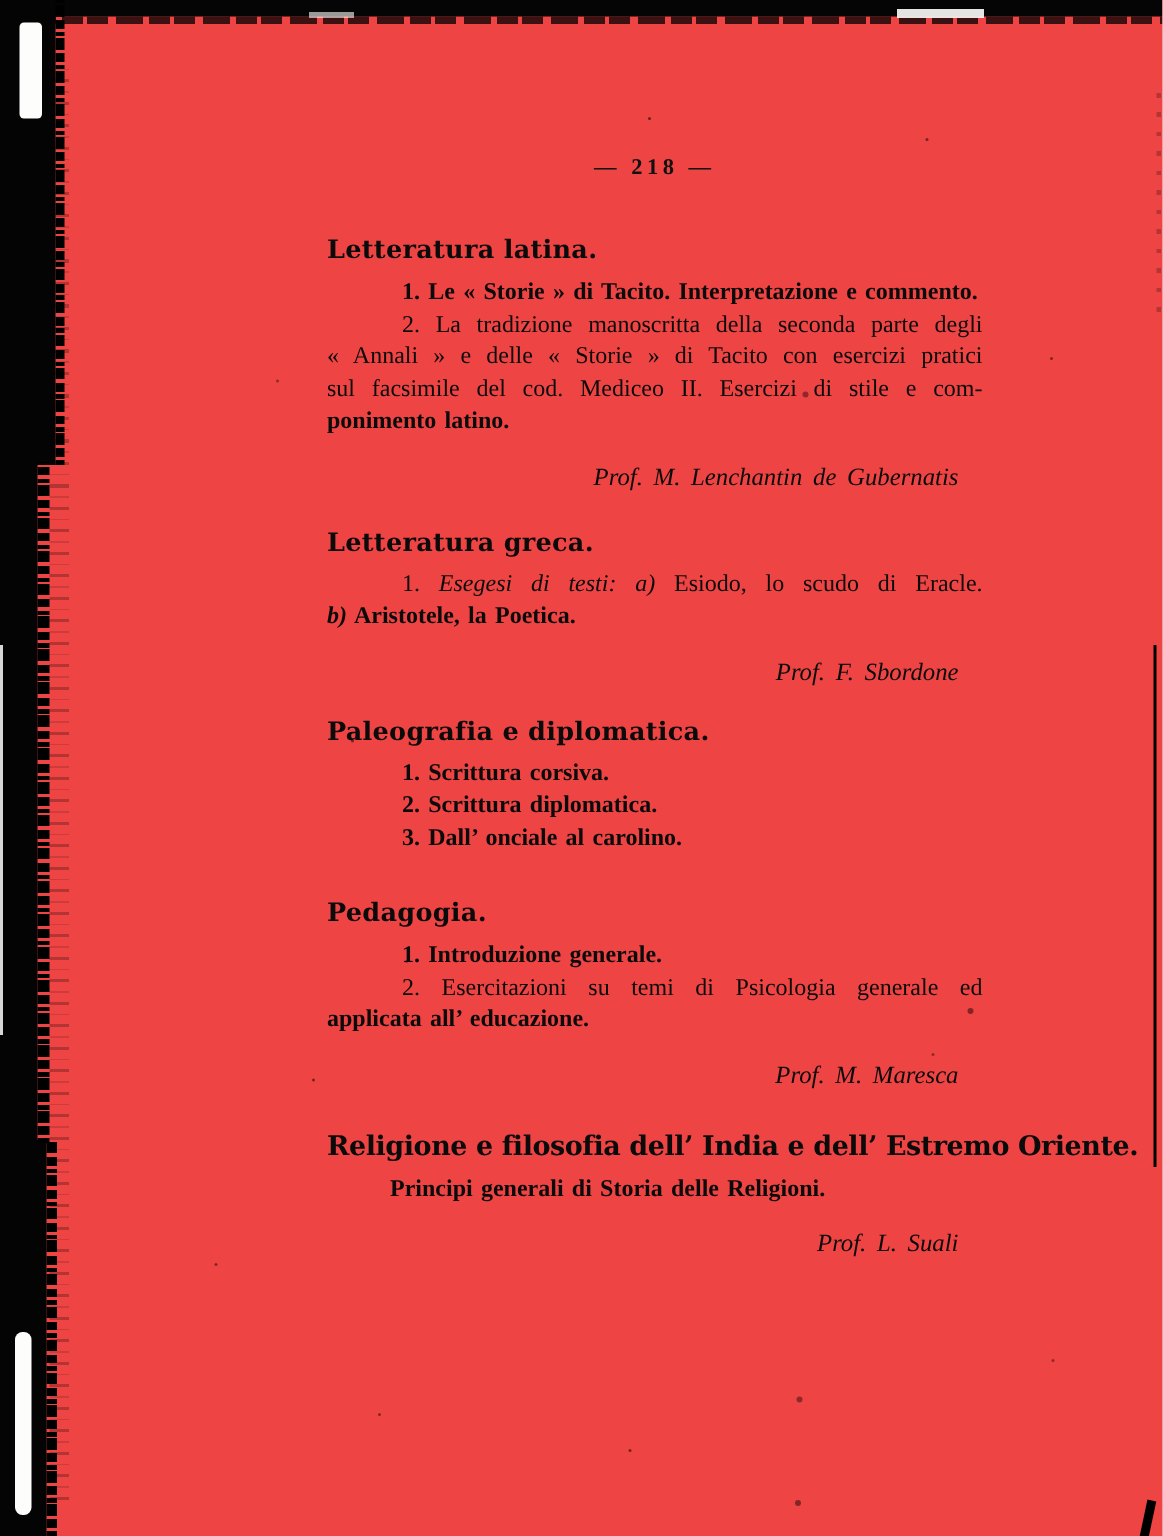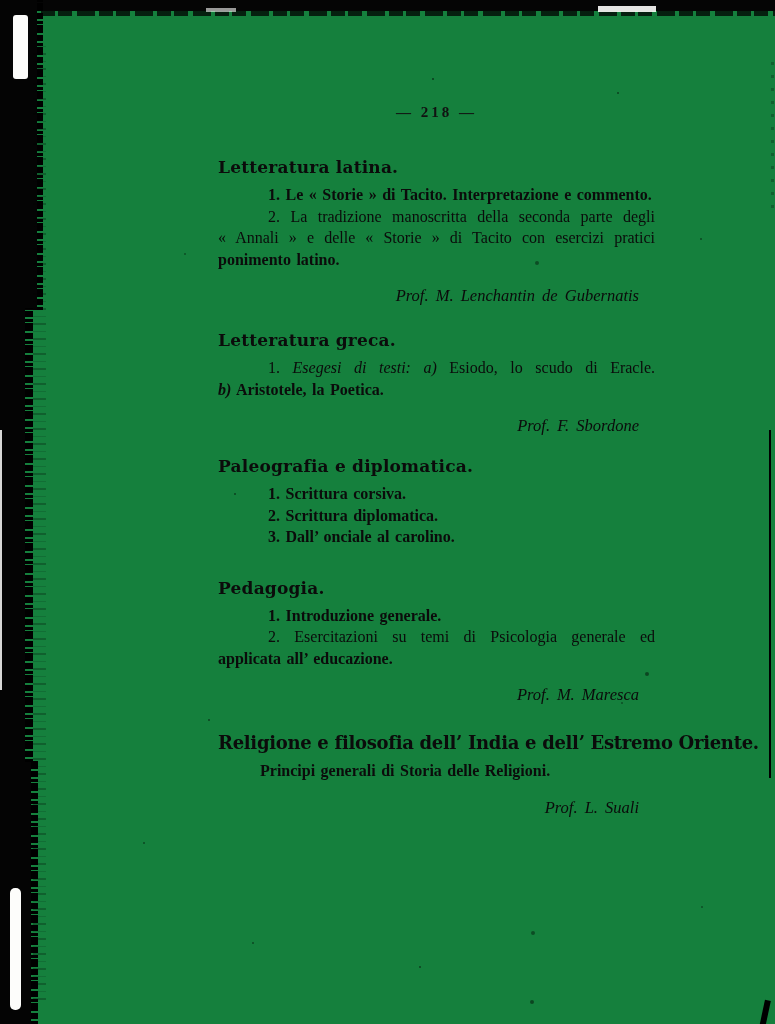"— 218 —" #scan-page { background: #15803d -> #ef4444 }
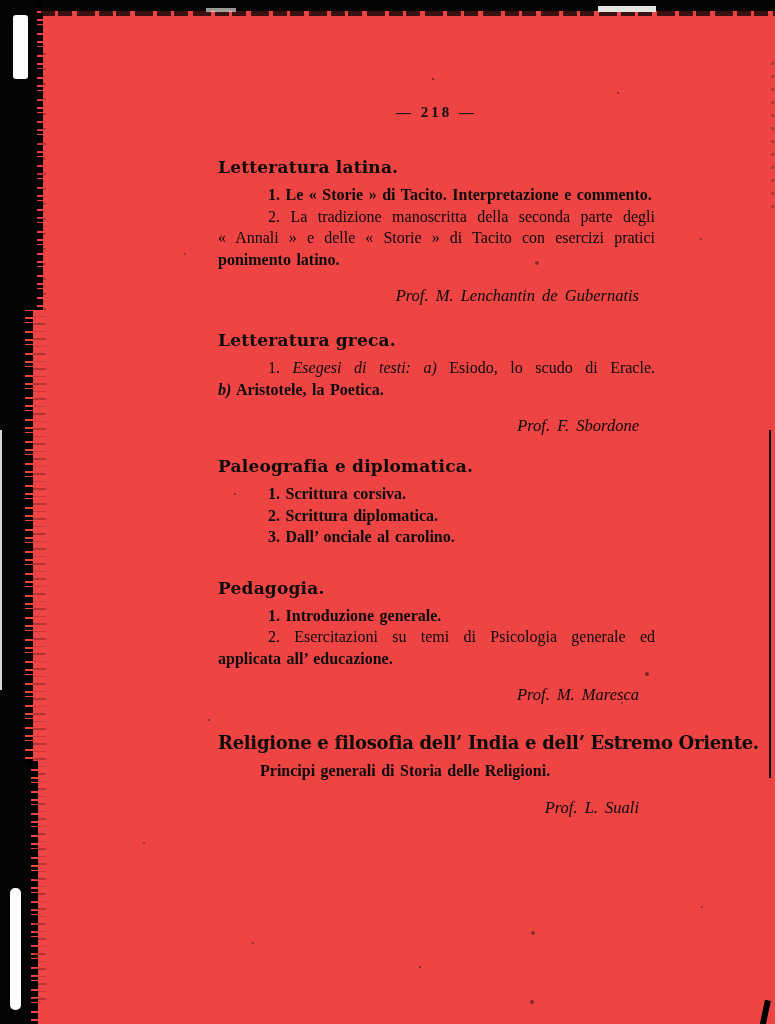"sul facsimile del cod. Mediceo" div.line { html: none -> <div><span>sul facsimile del cod. Mediceo II. Esercizi di stile e com-</span></div> }
